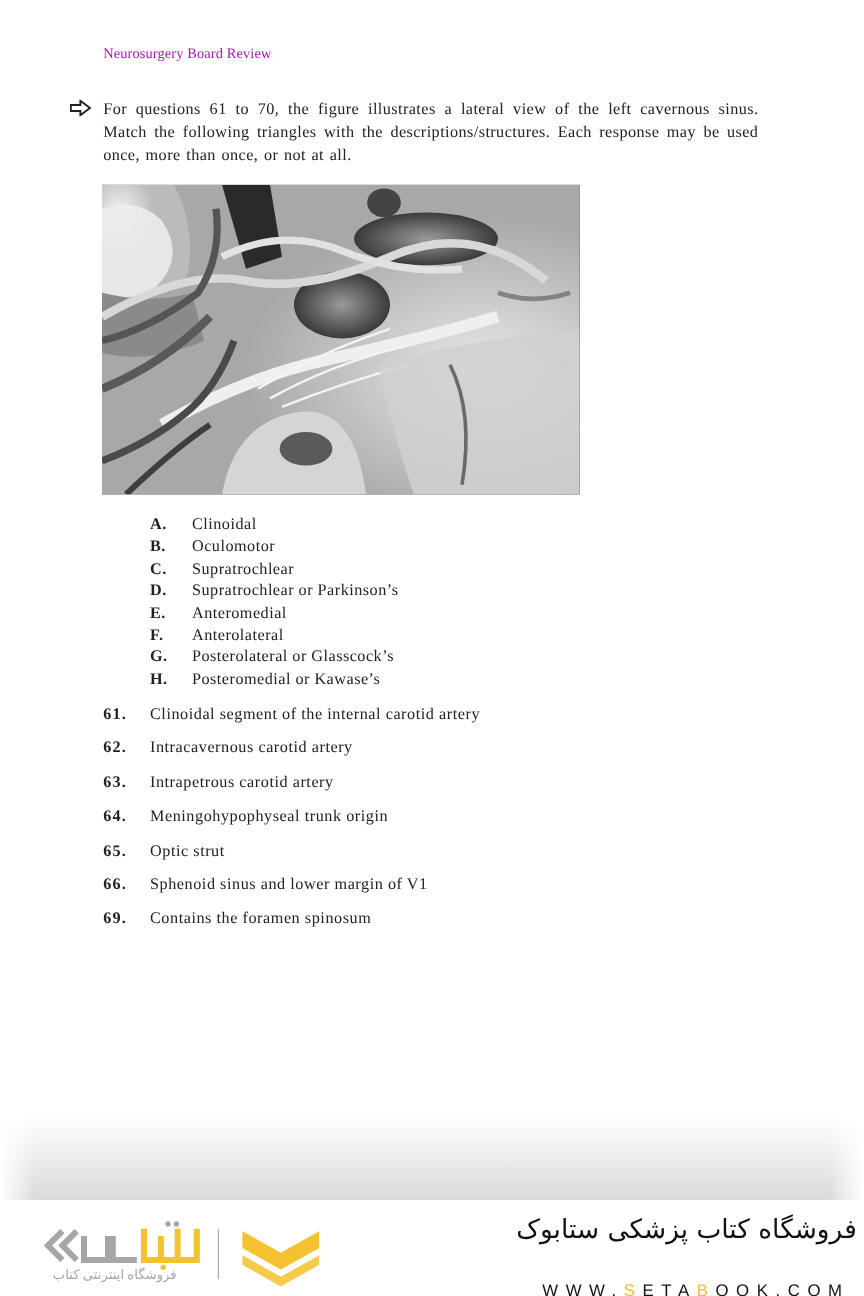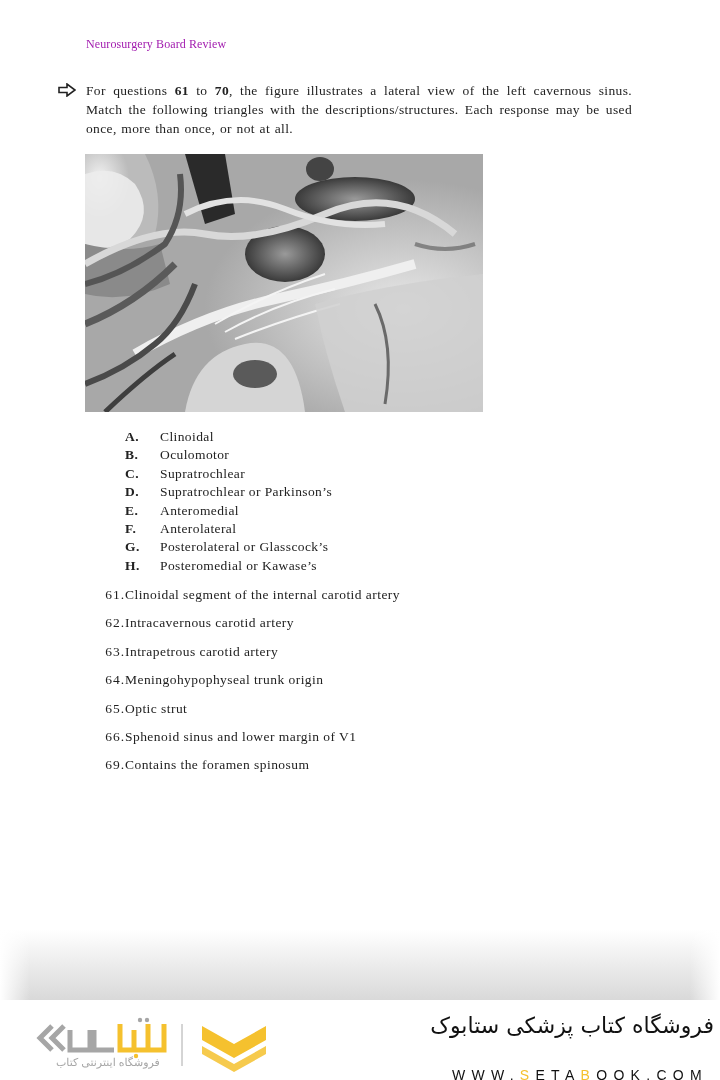"61" .intro b { font-weight: bold -> normal }
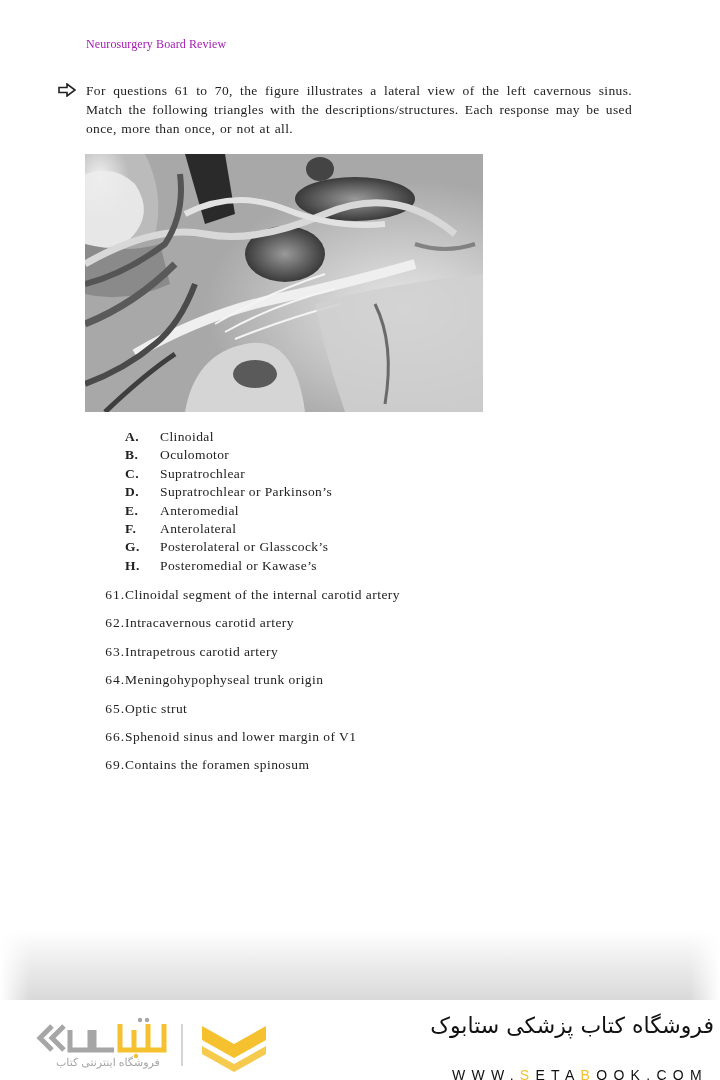"61." .q-num { font-weight: normal -> bold; text-align: right -> none }
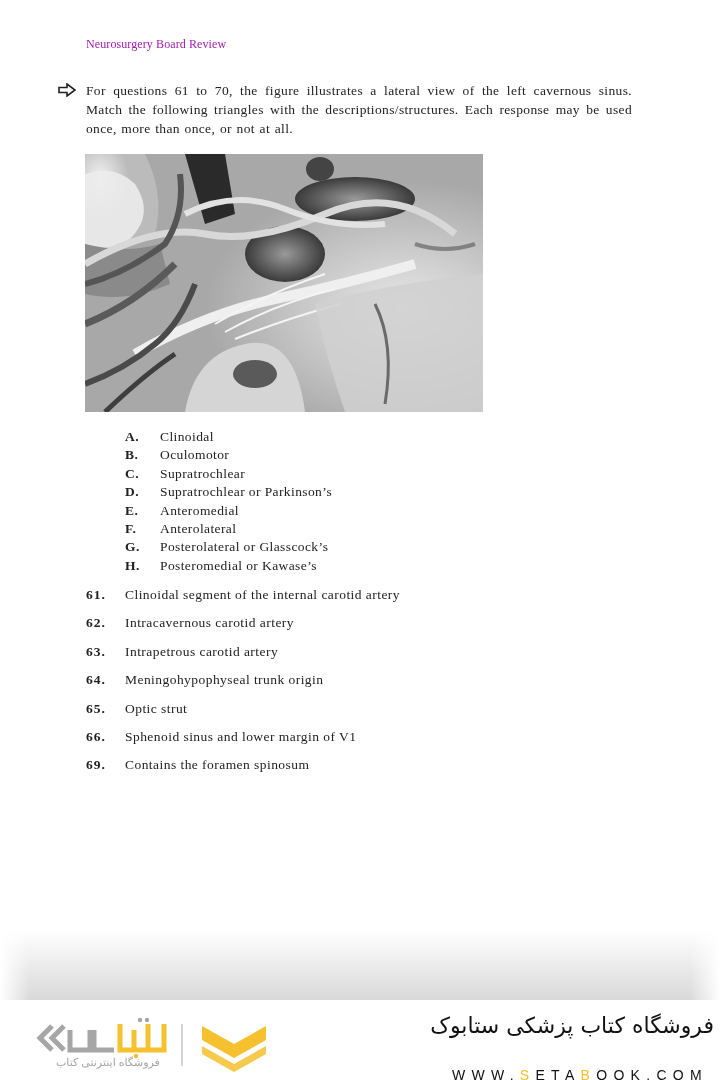"فروشگاه اینترنتی کتاب" .logo-sub { font-family: Liberation Sans, sans-serif -> Liberation Serif, serif; left: 56px -> 44px }
